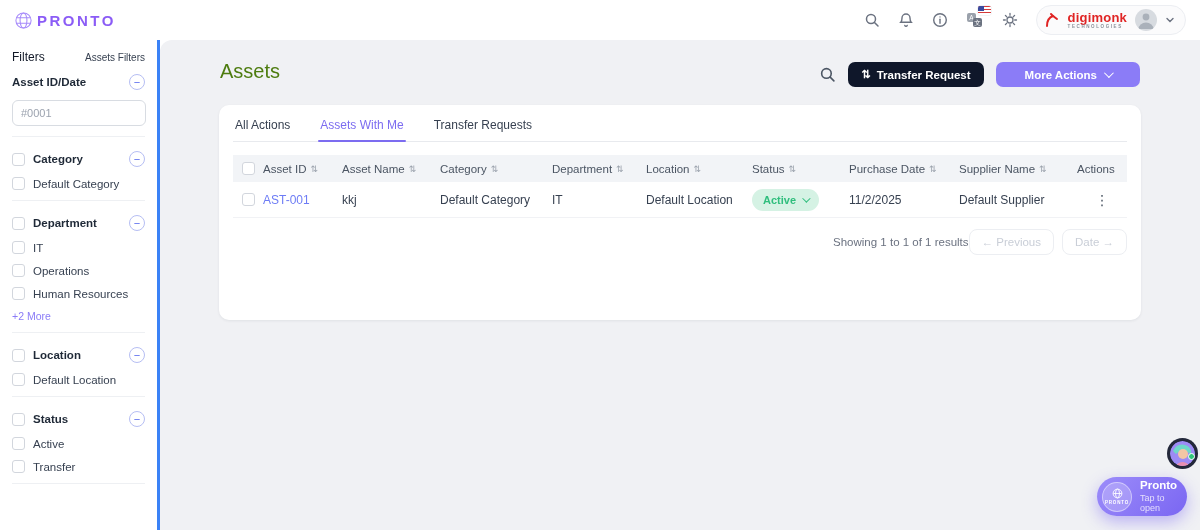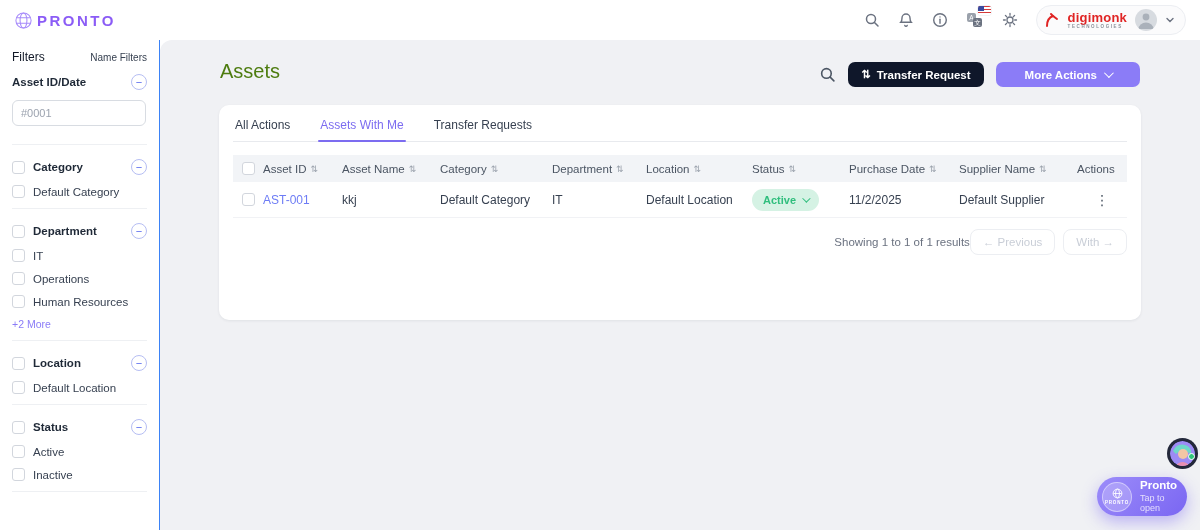"Filters" .sidebar { border-right: 1px solid #3b82f6 -> 3px solid #3b82f6 }
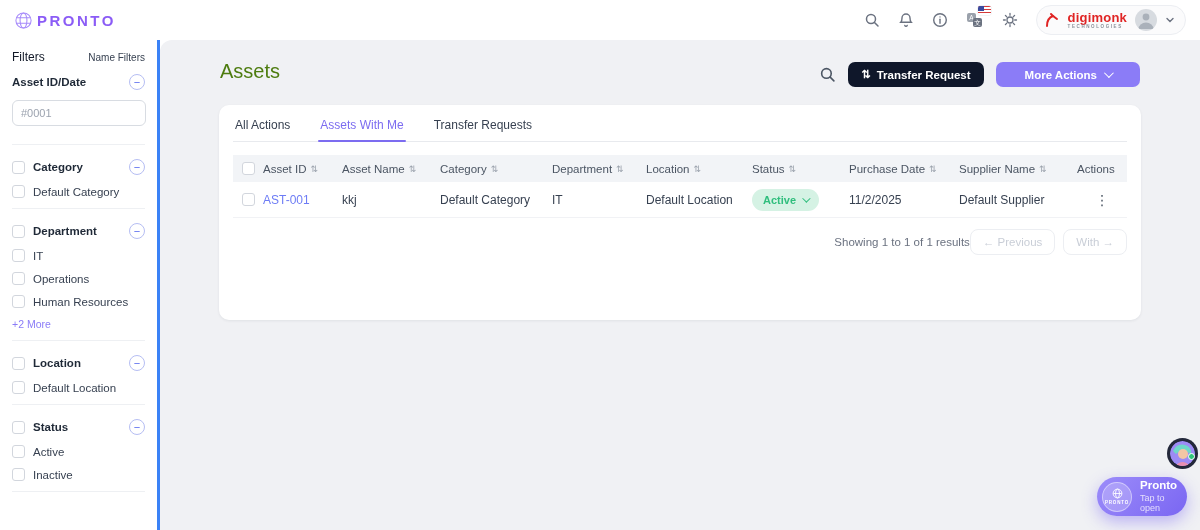"Name Filters" button.sb-clear { text: Name -> Assets }
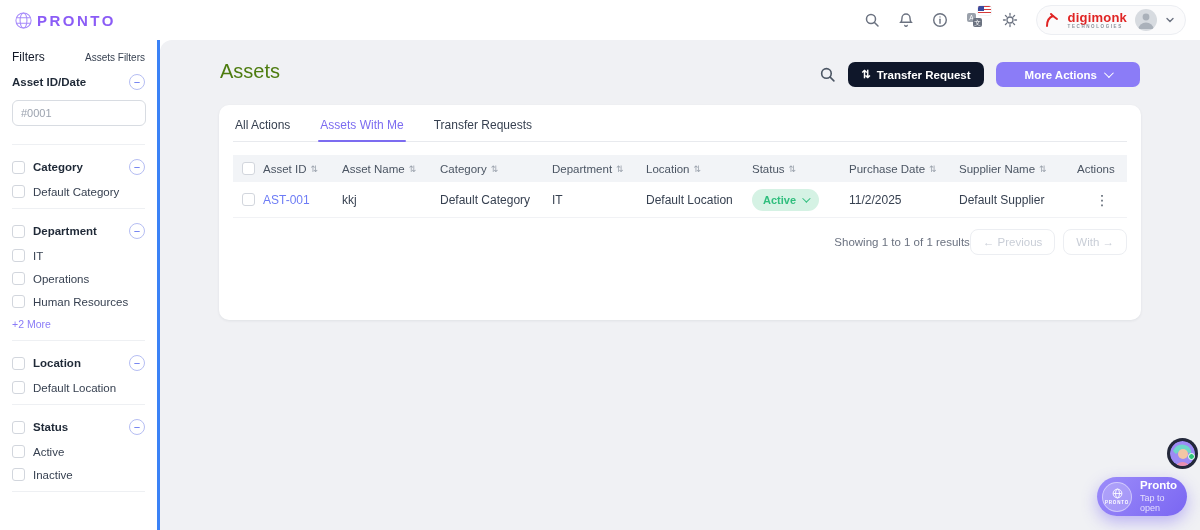"#0001" .sb-input { margin-bottom: 14px -> 6px }
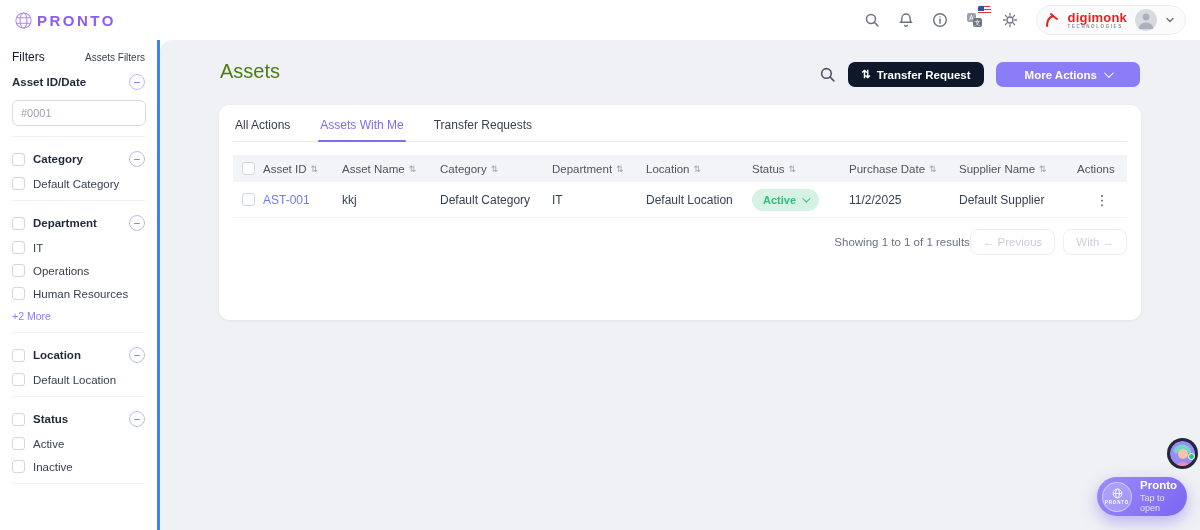"With →" button.pg-btn { text: With -> Date }
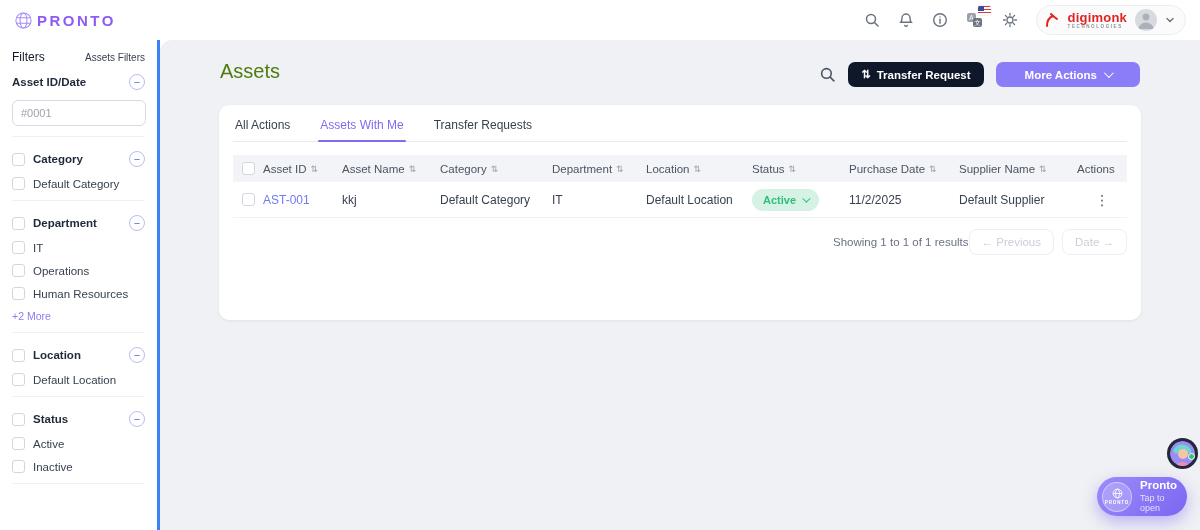"Inactive" span.f-opt { text: Inactive -> Transfer }
